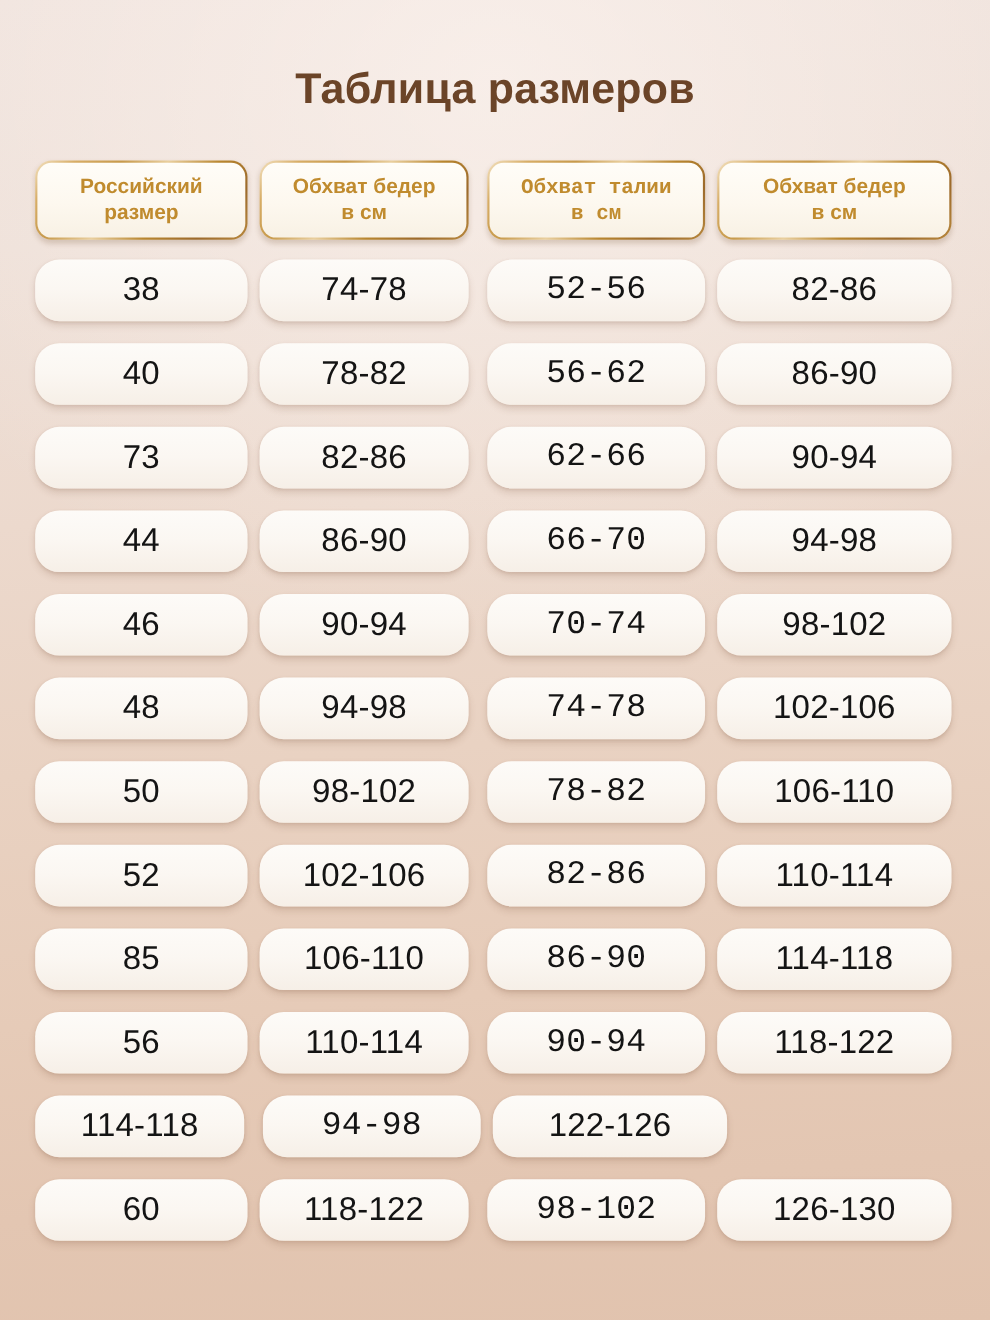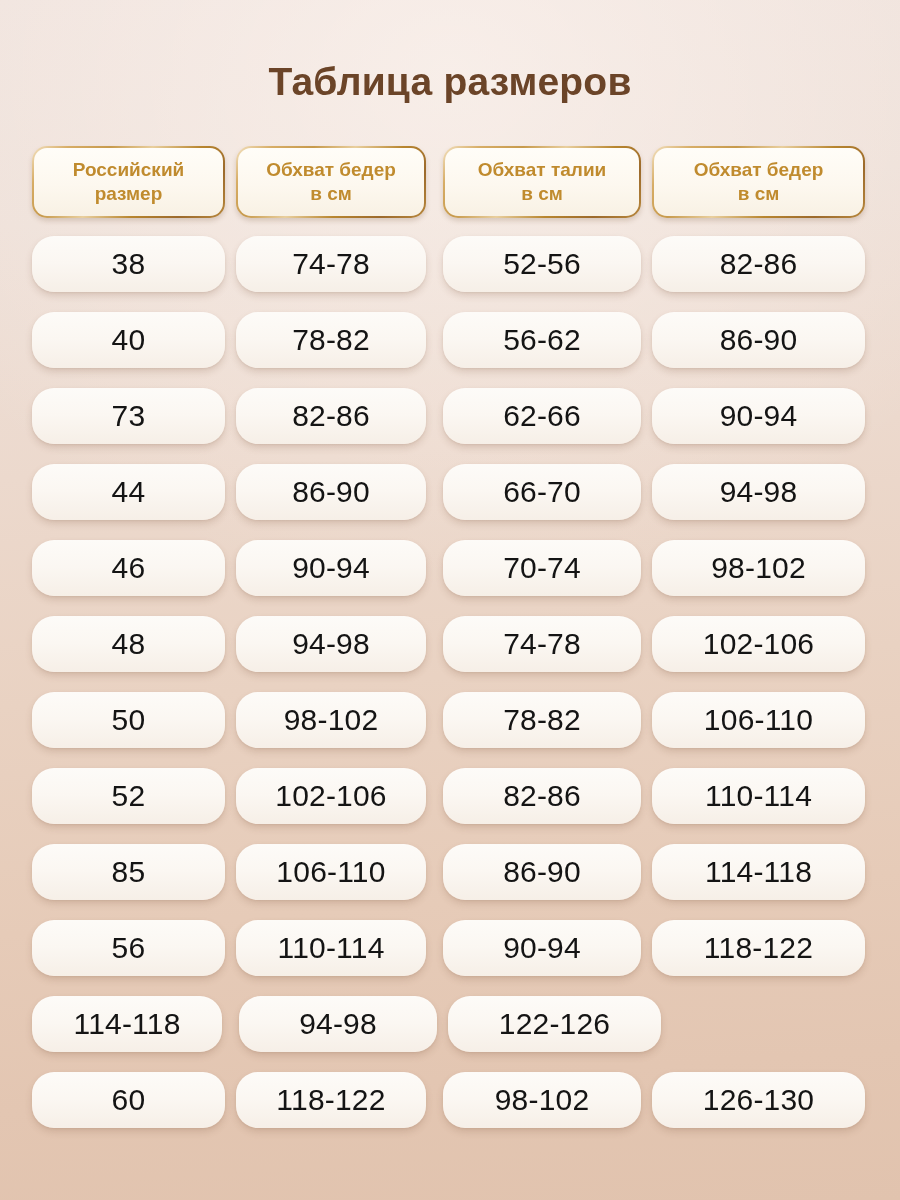"Обхват талии" .c2 { font-family: none -> Liberation Mono, monospace }
